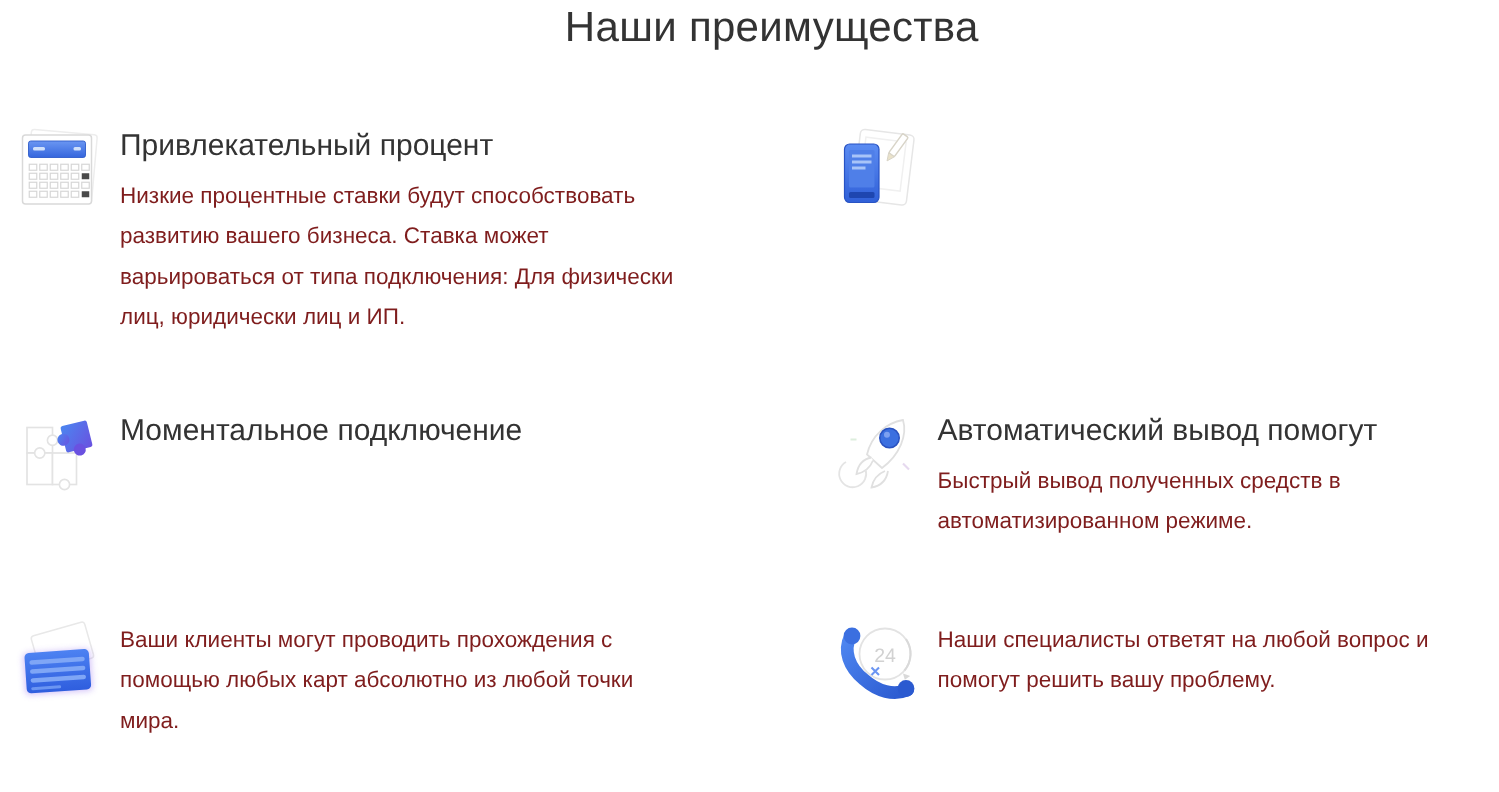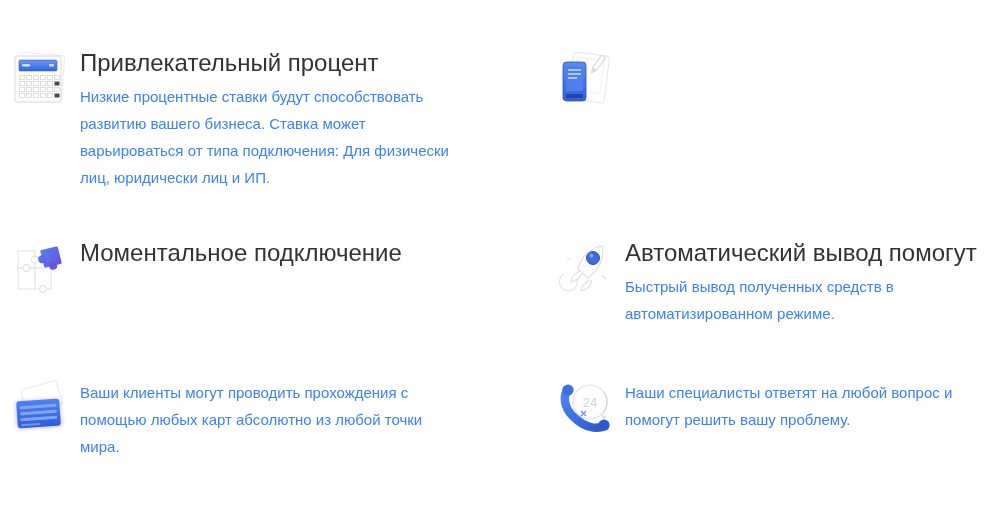"Наши преимущества" h1.section-title { html: none -> <h1>Наши преимущества</h1> }
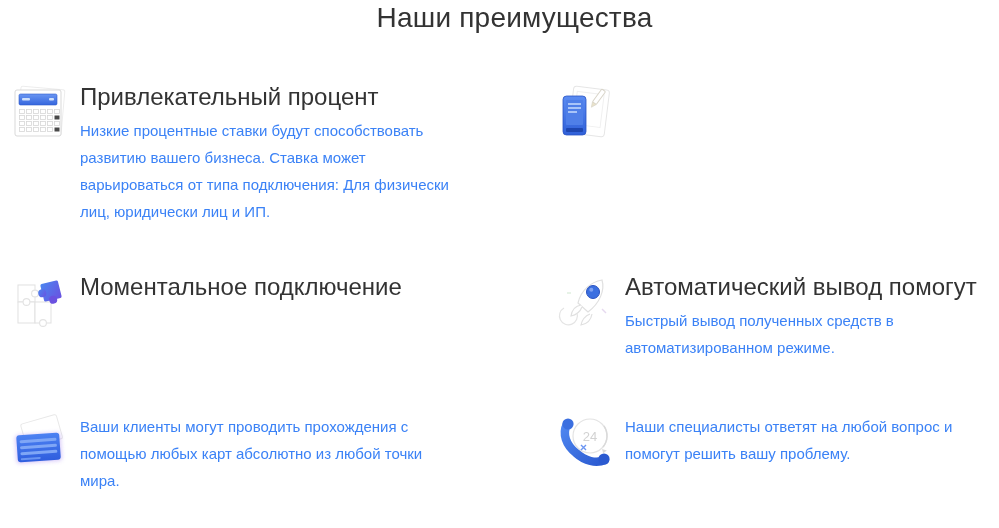"Привлекательный процент" .feature-title { font-size: 24px -> 20px }
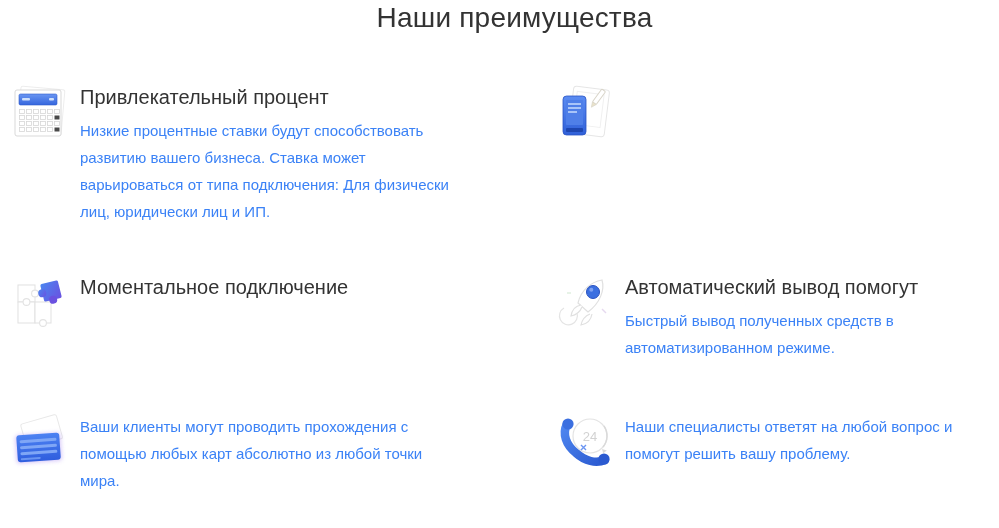"Низкие процентные ставки будут" .feature-desc { color: #3b82f6 -> #7f1d1d }
